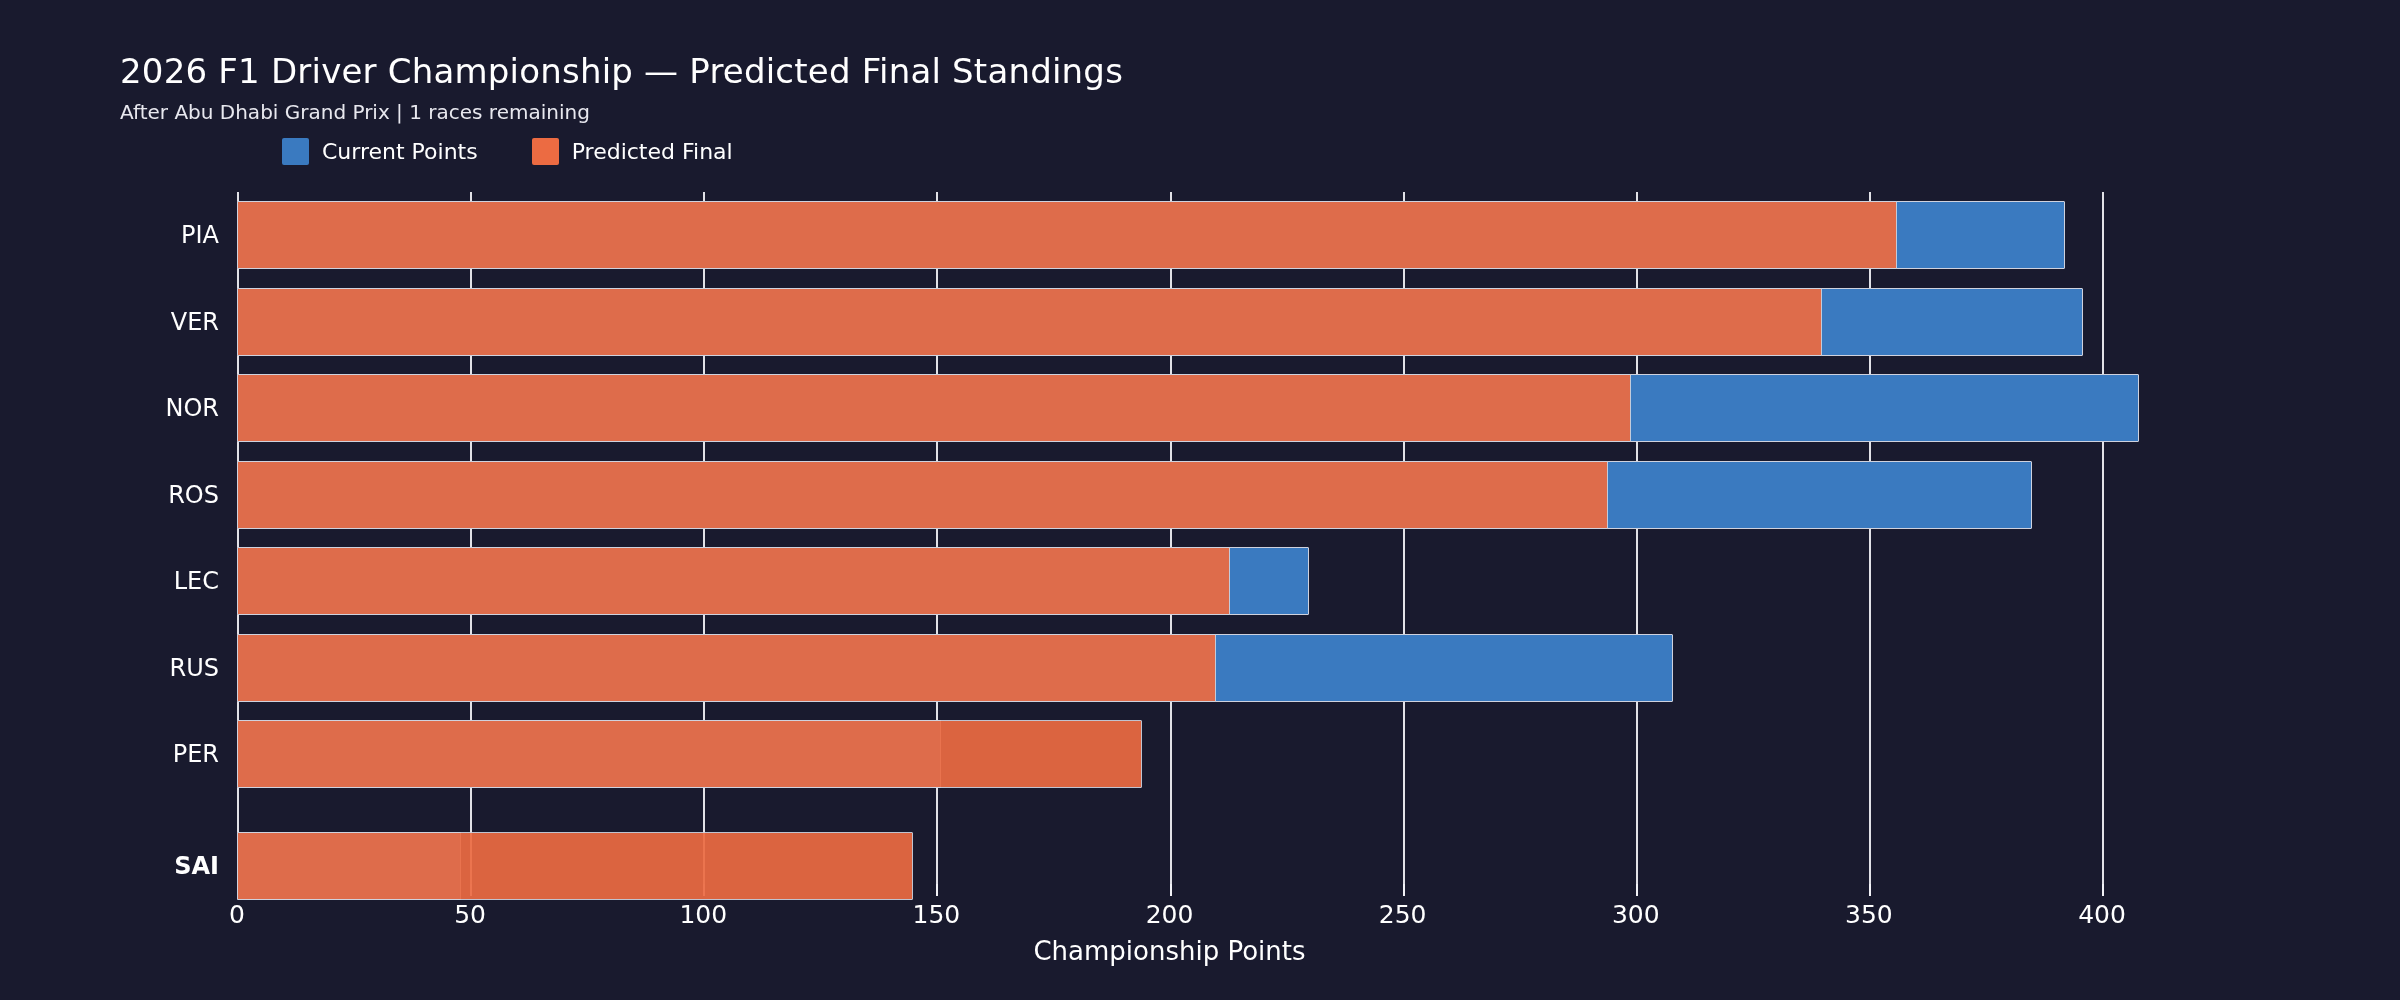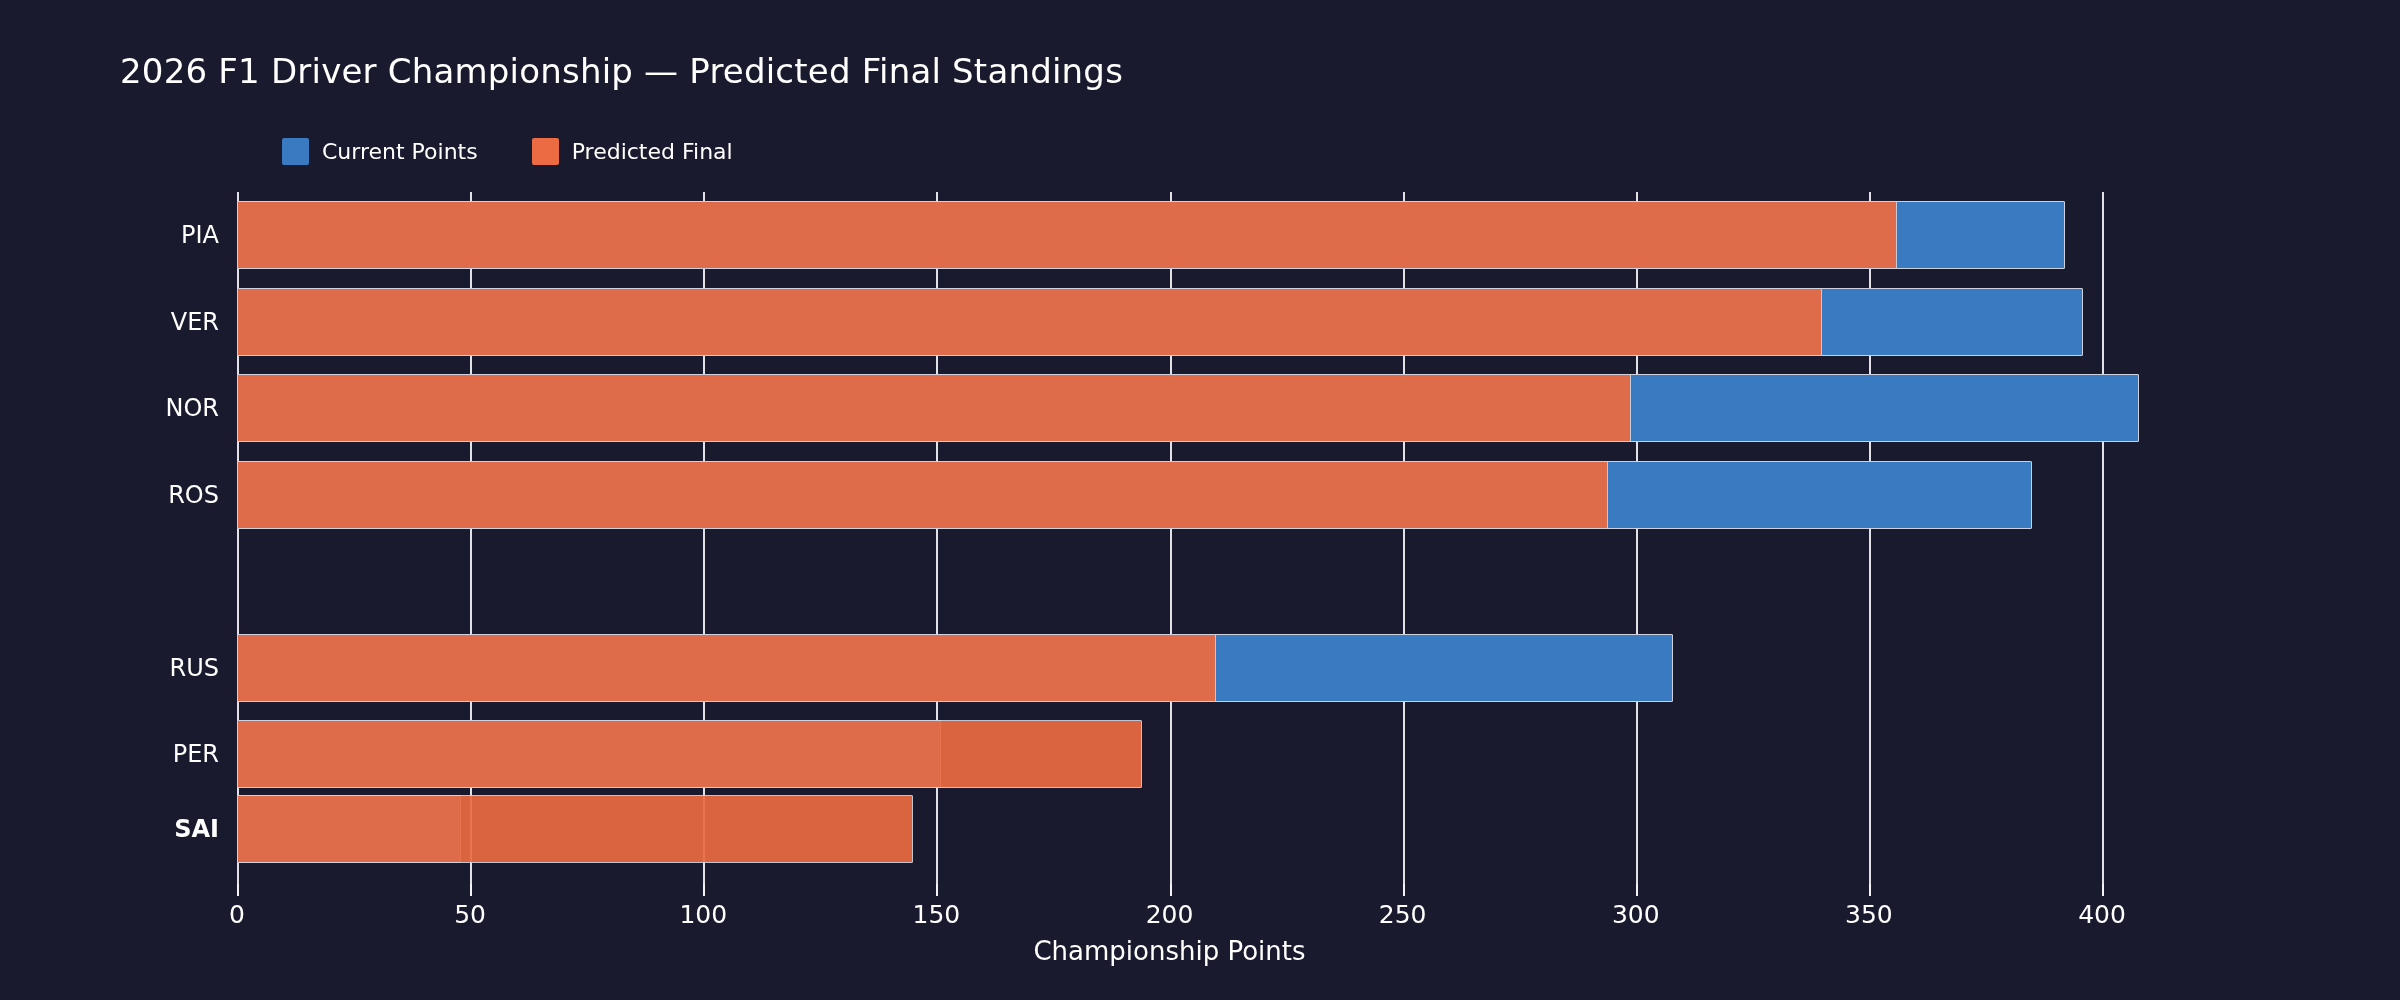"After Abu Dhabi Grand Prix" div.chart-subtitle { html: none -> <div>After Abu Dhabi Grand Prix | 1 races remaining</div> }
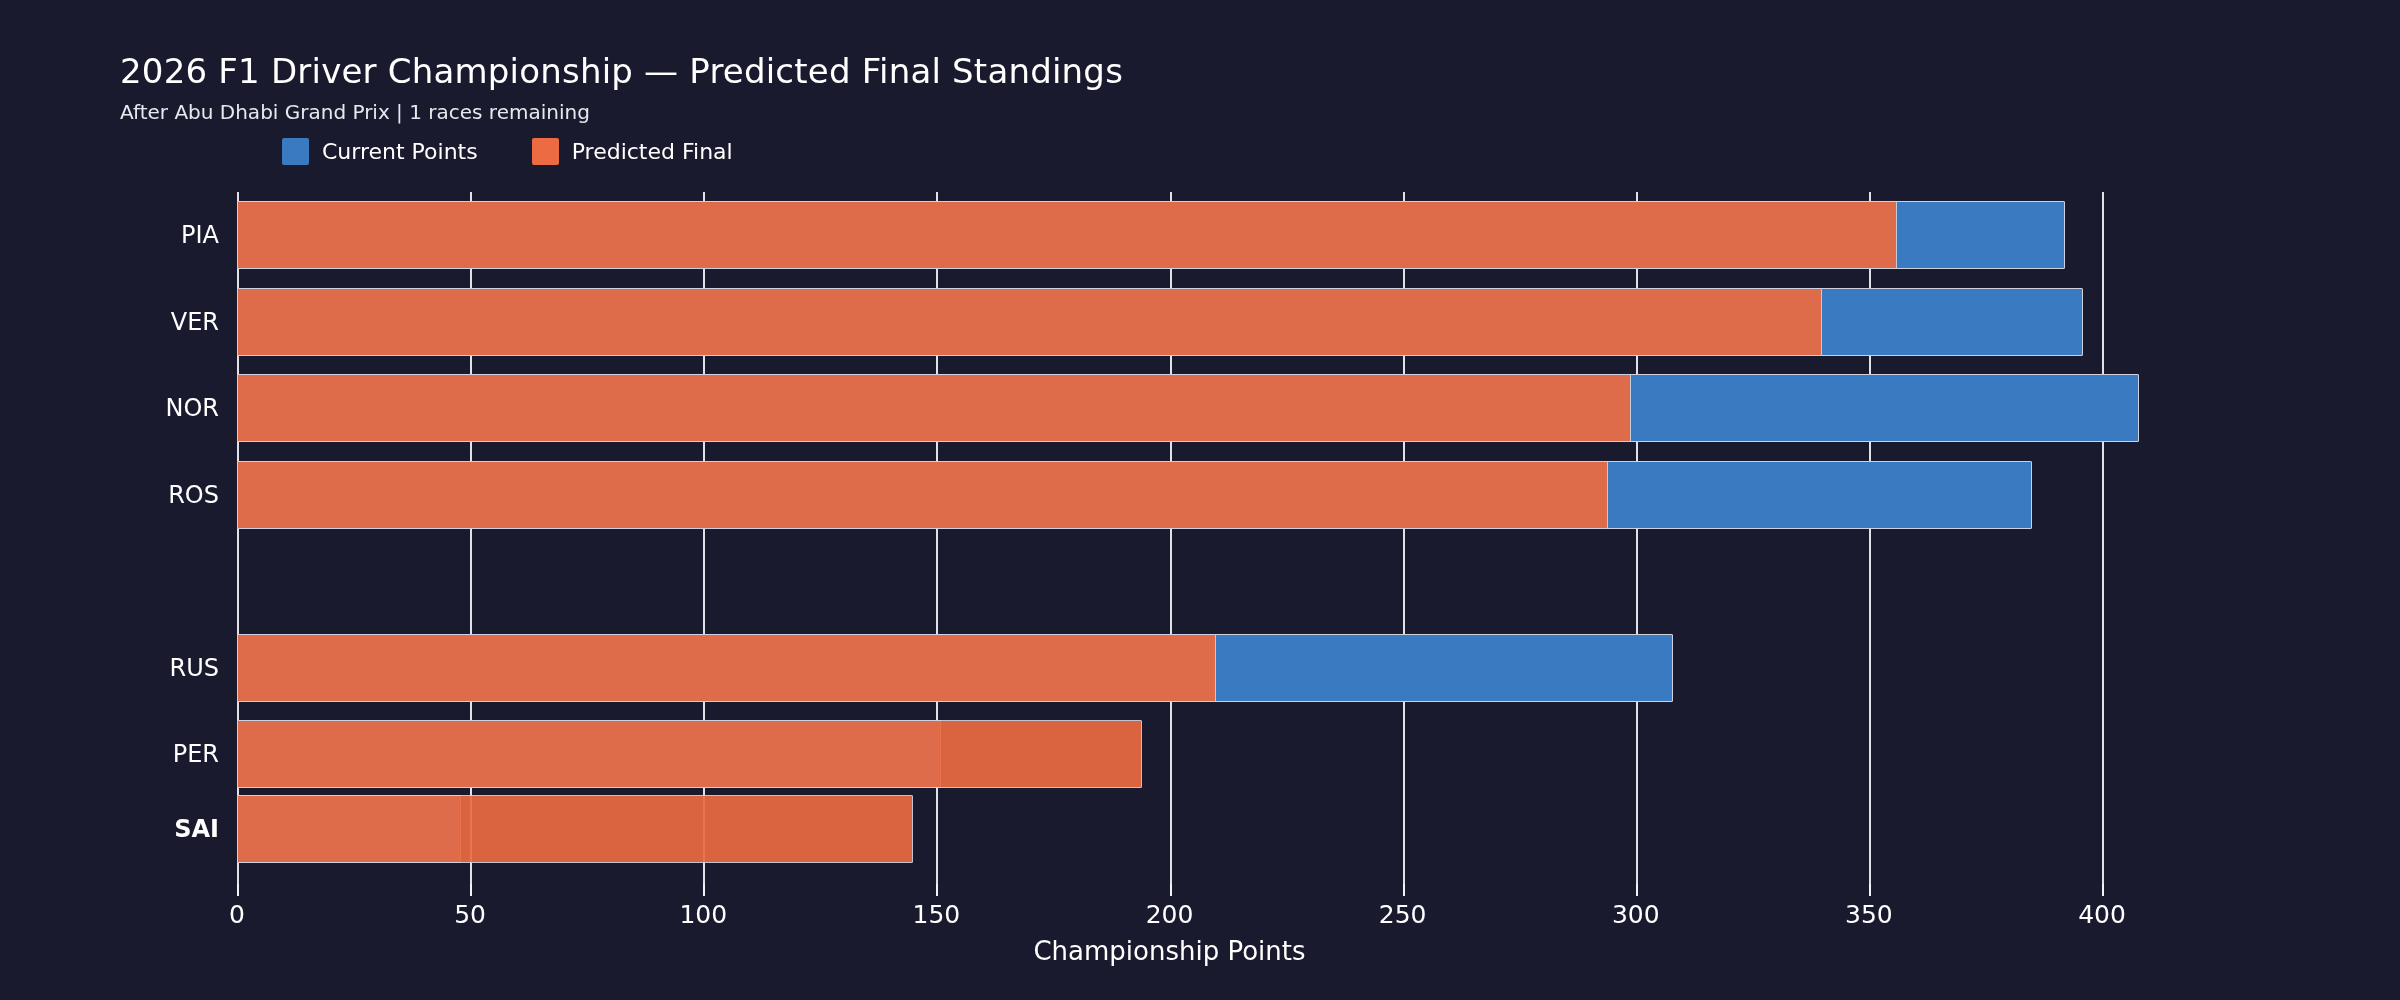"LEC" div.row { html: none -> <div> <div>LEC</div> <div></div> <div></div> </div> }
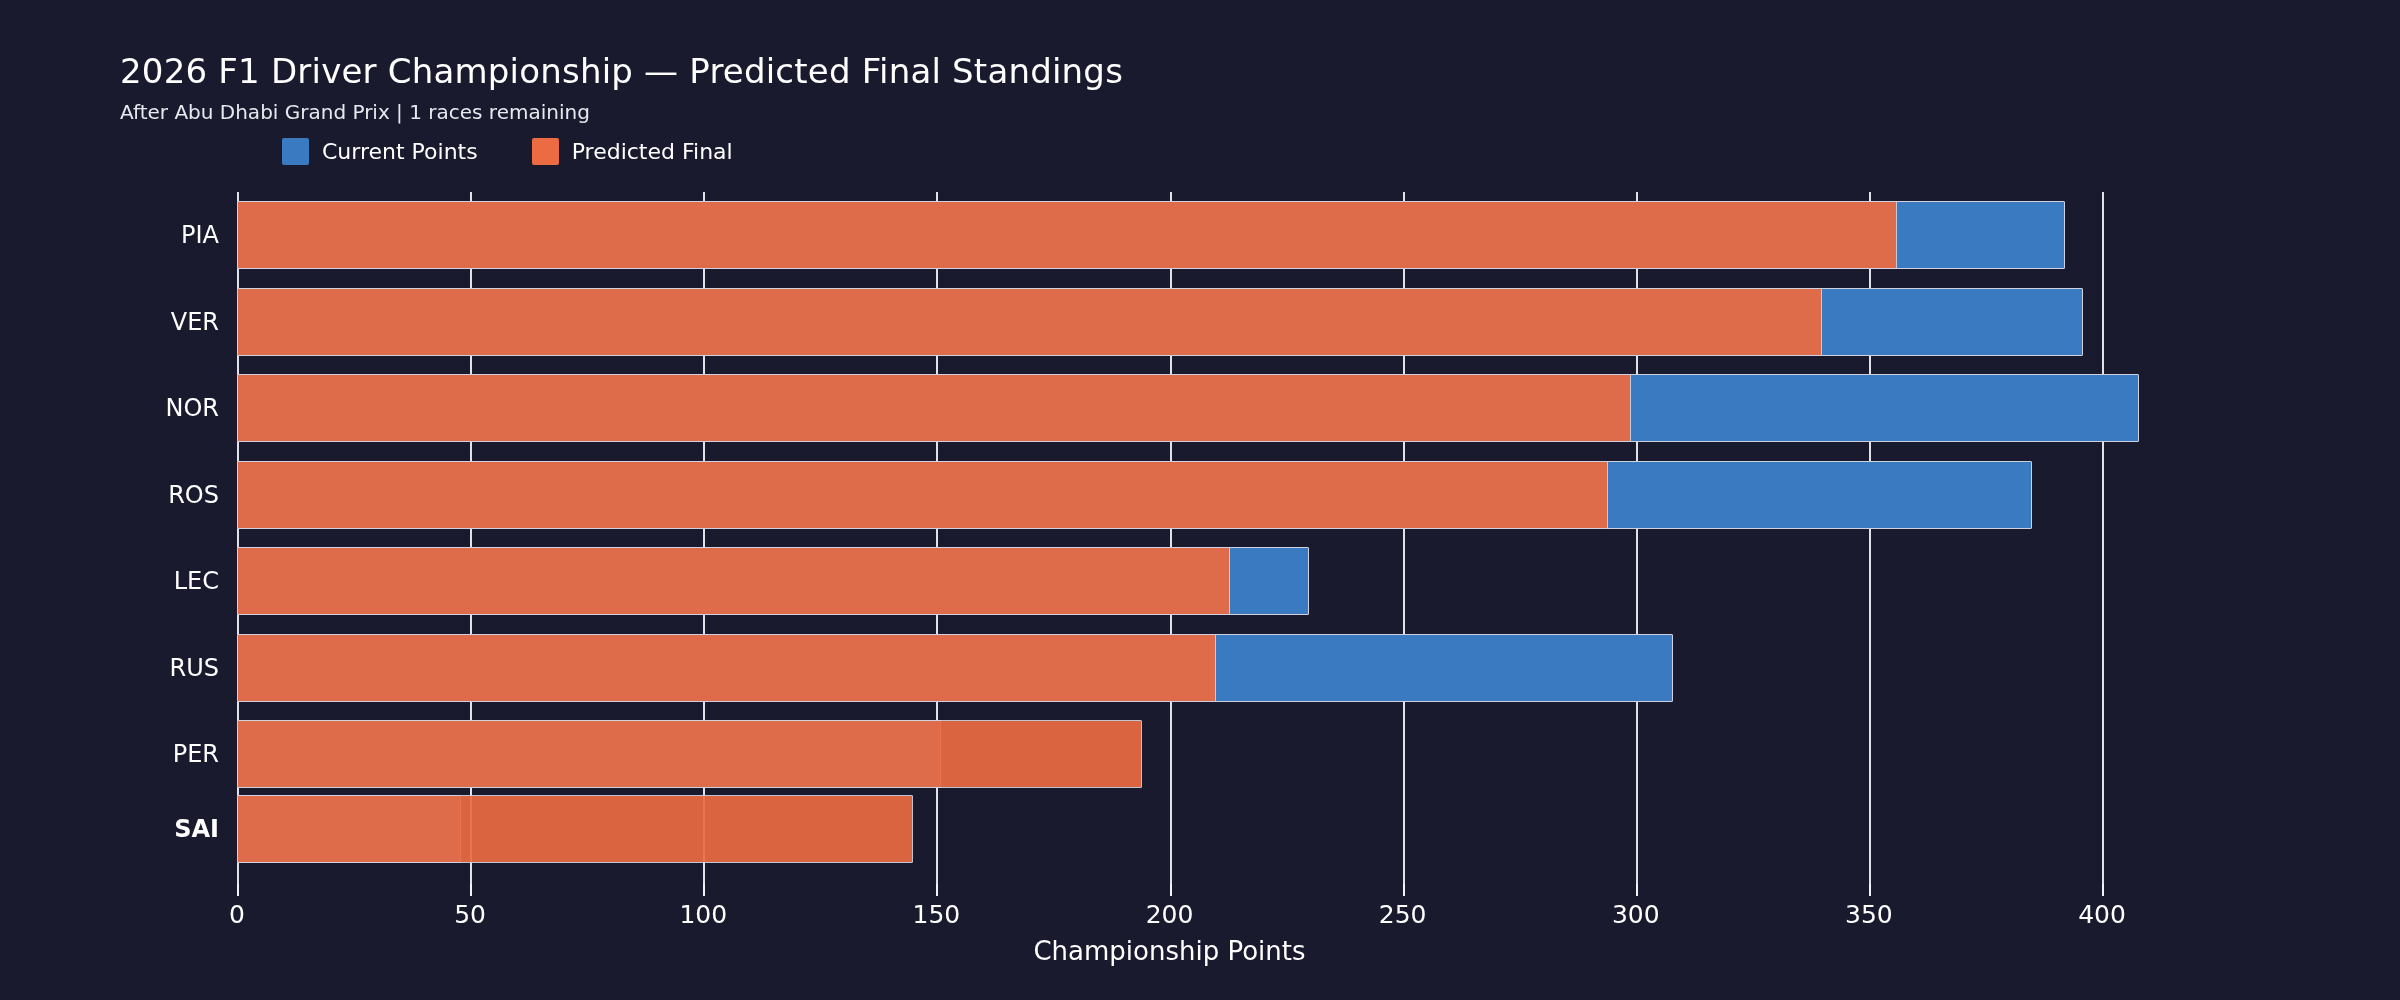"SAI" div.row { top: 603px -> 640px }
